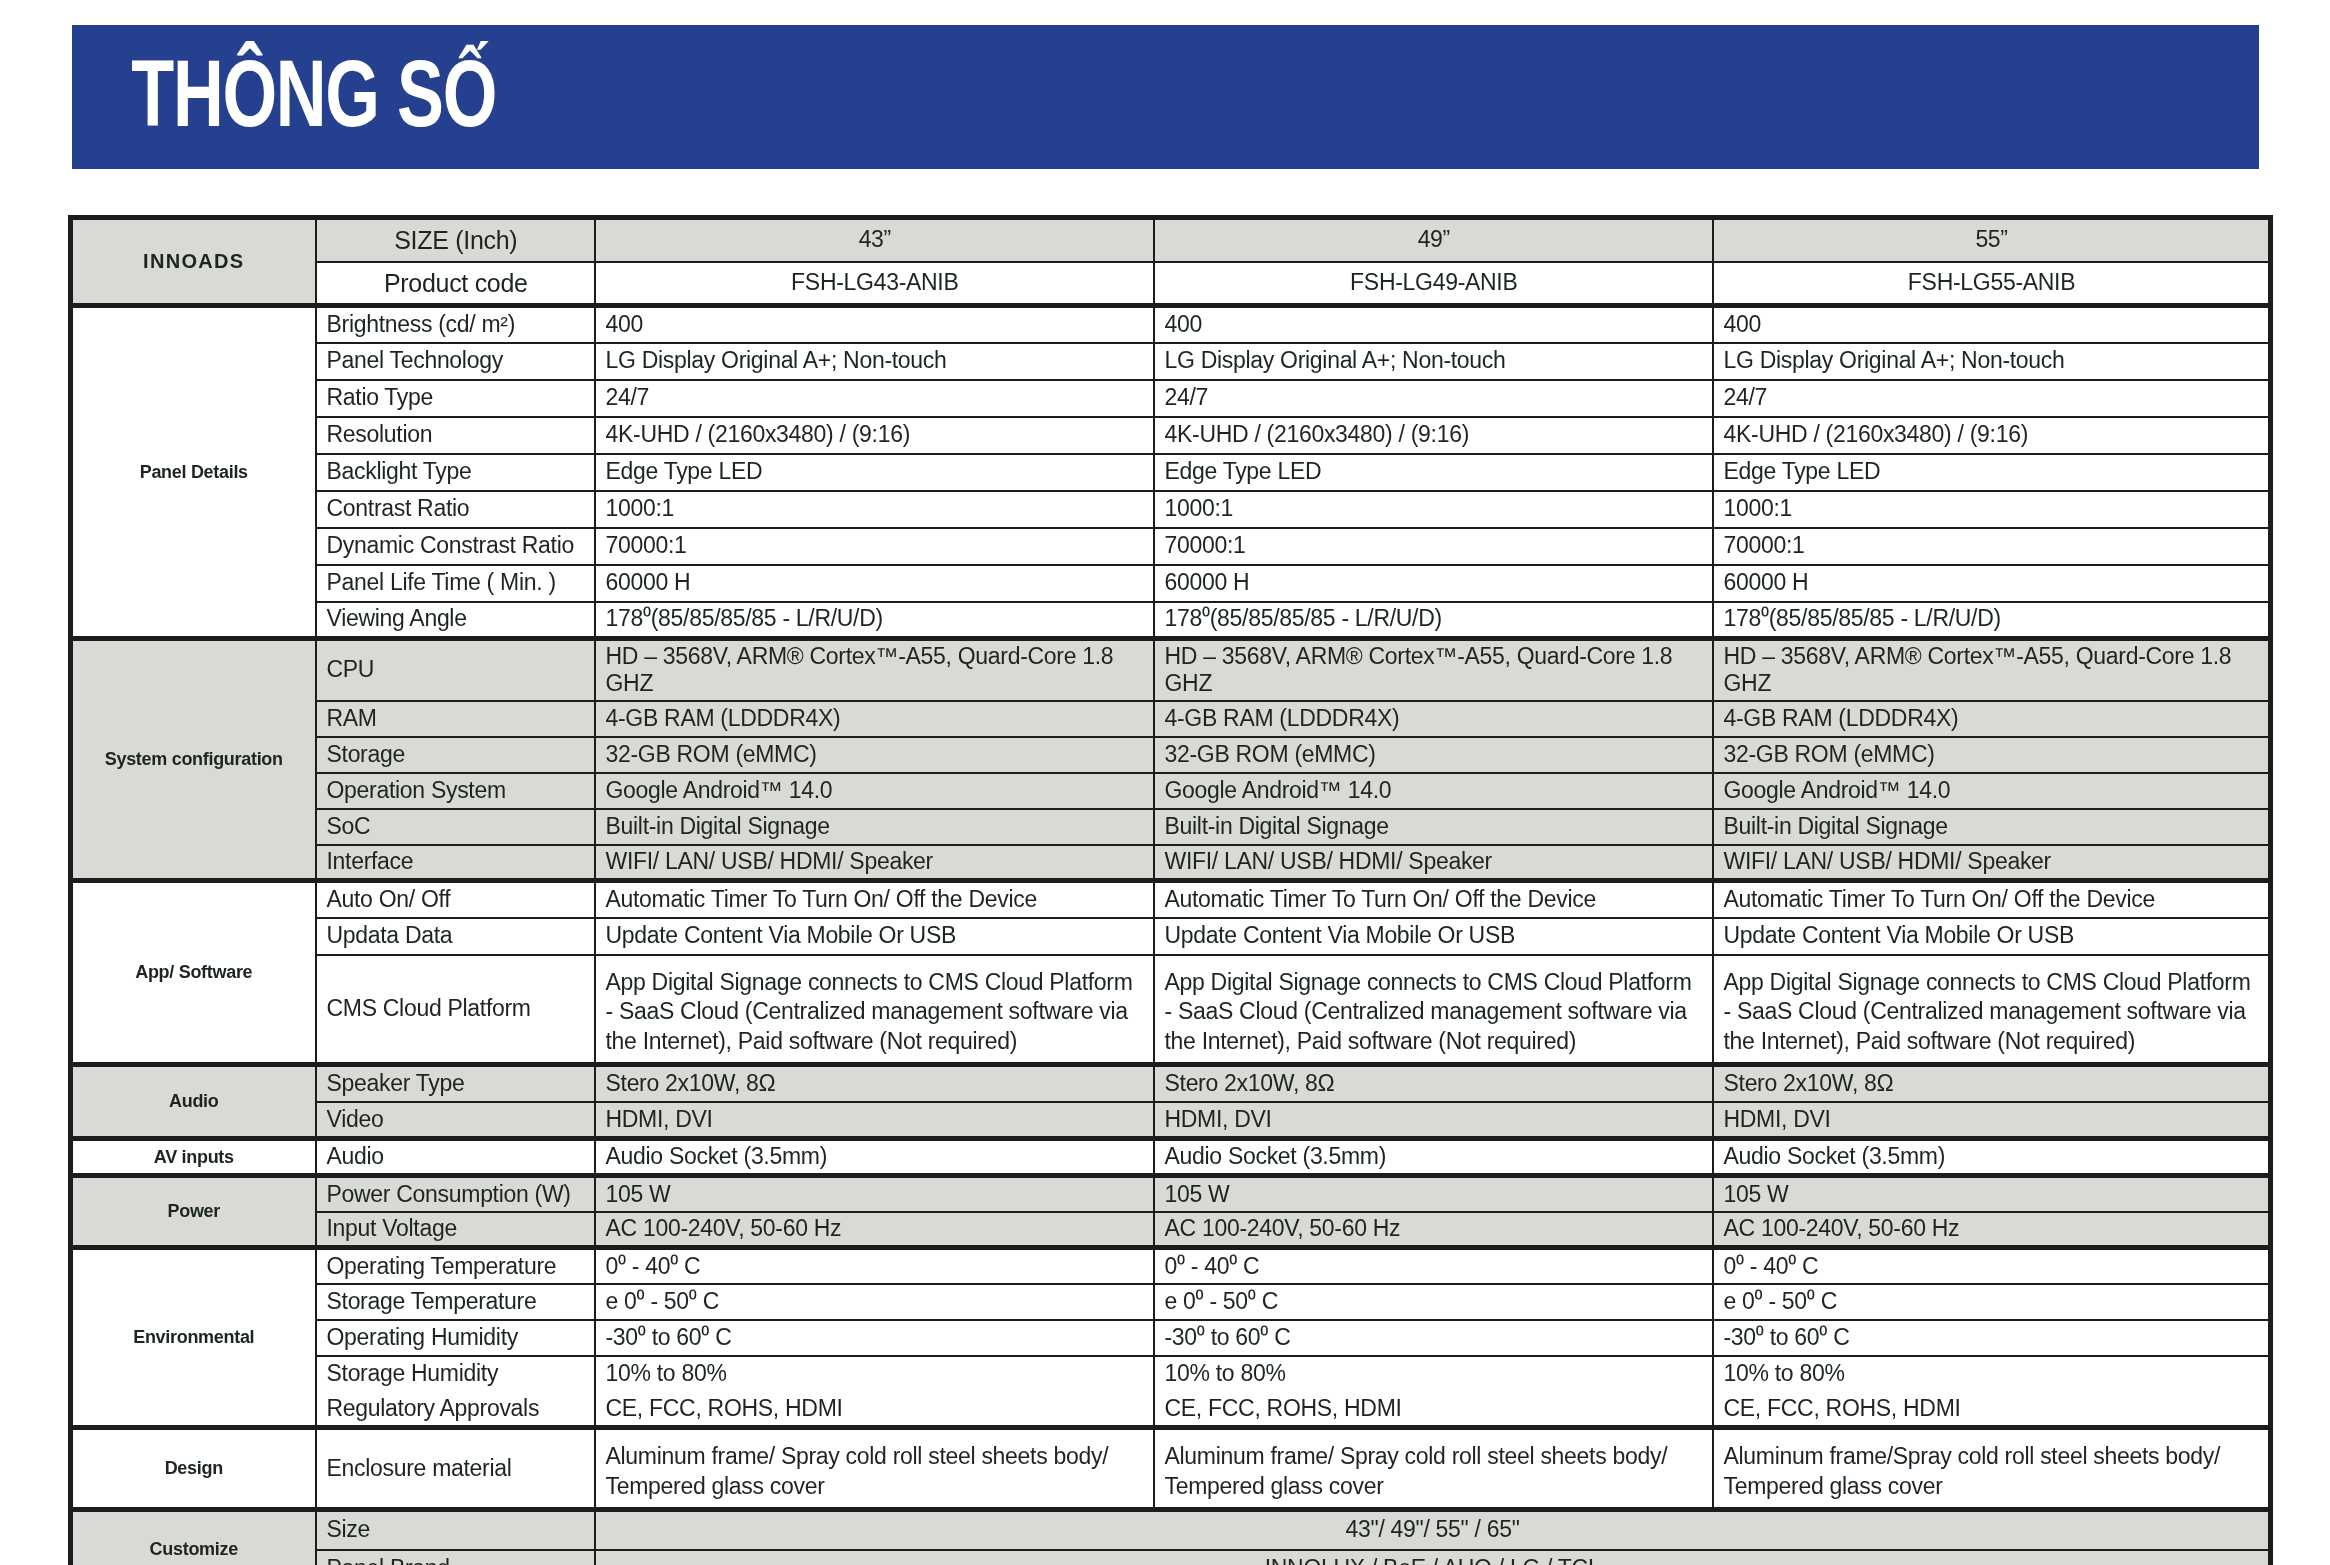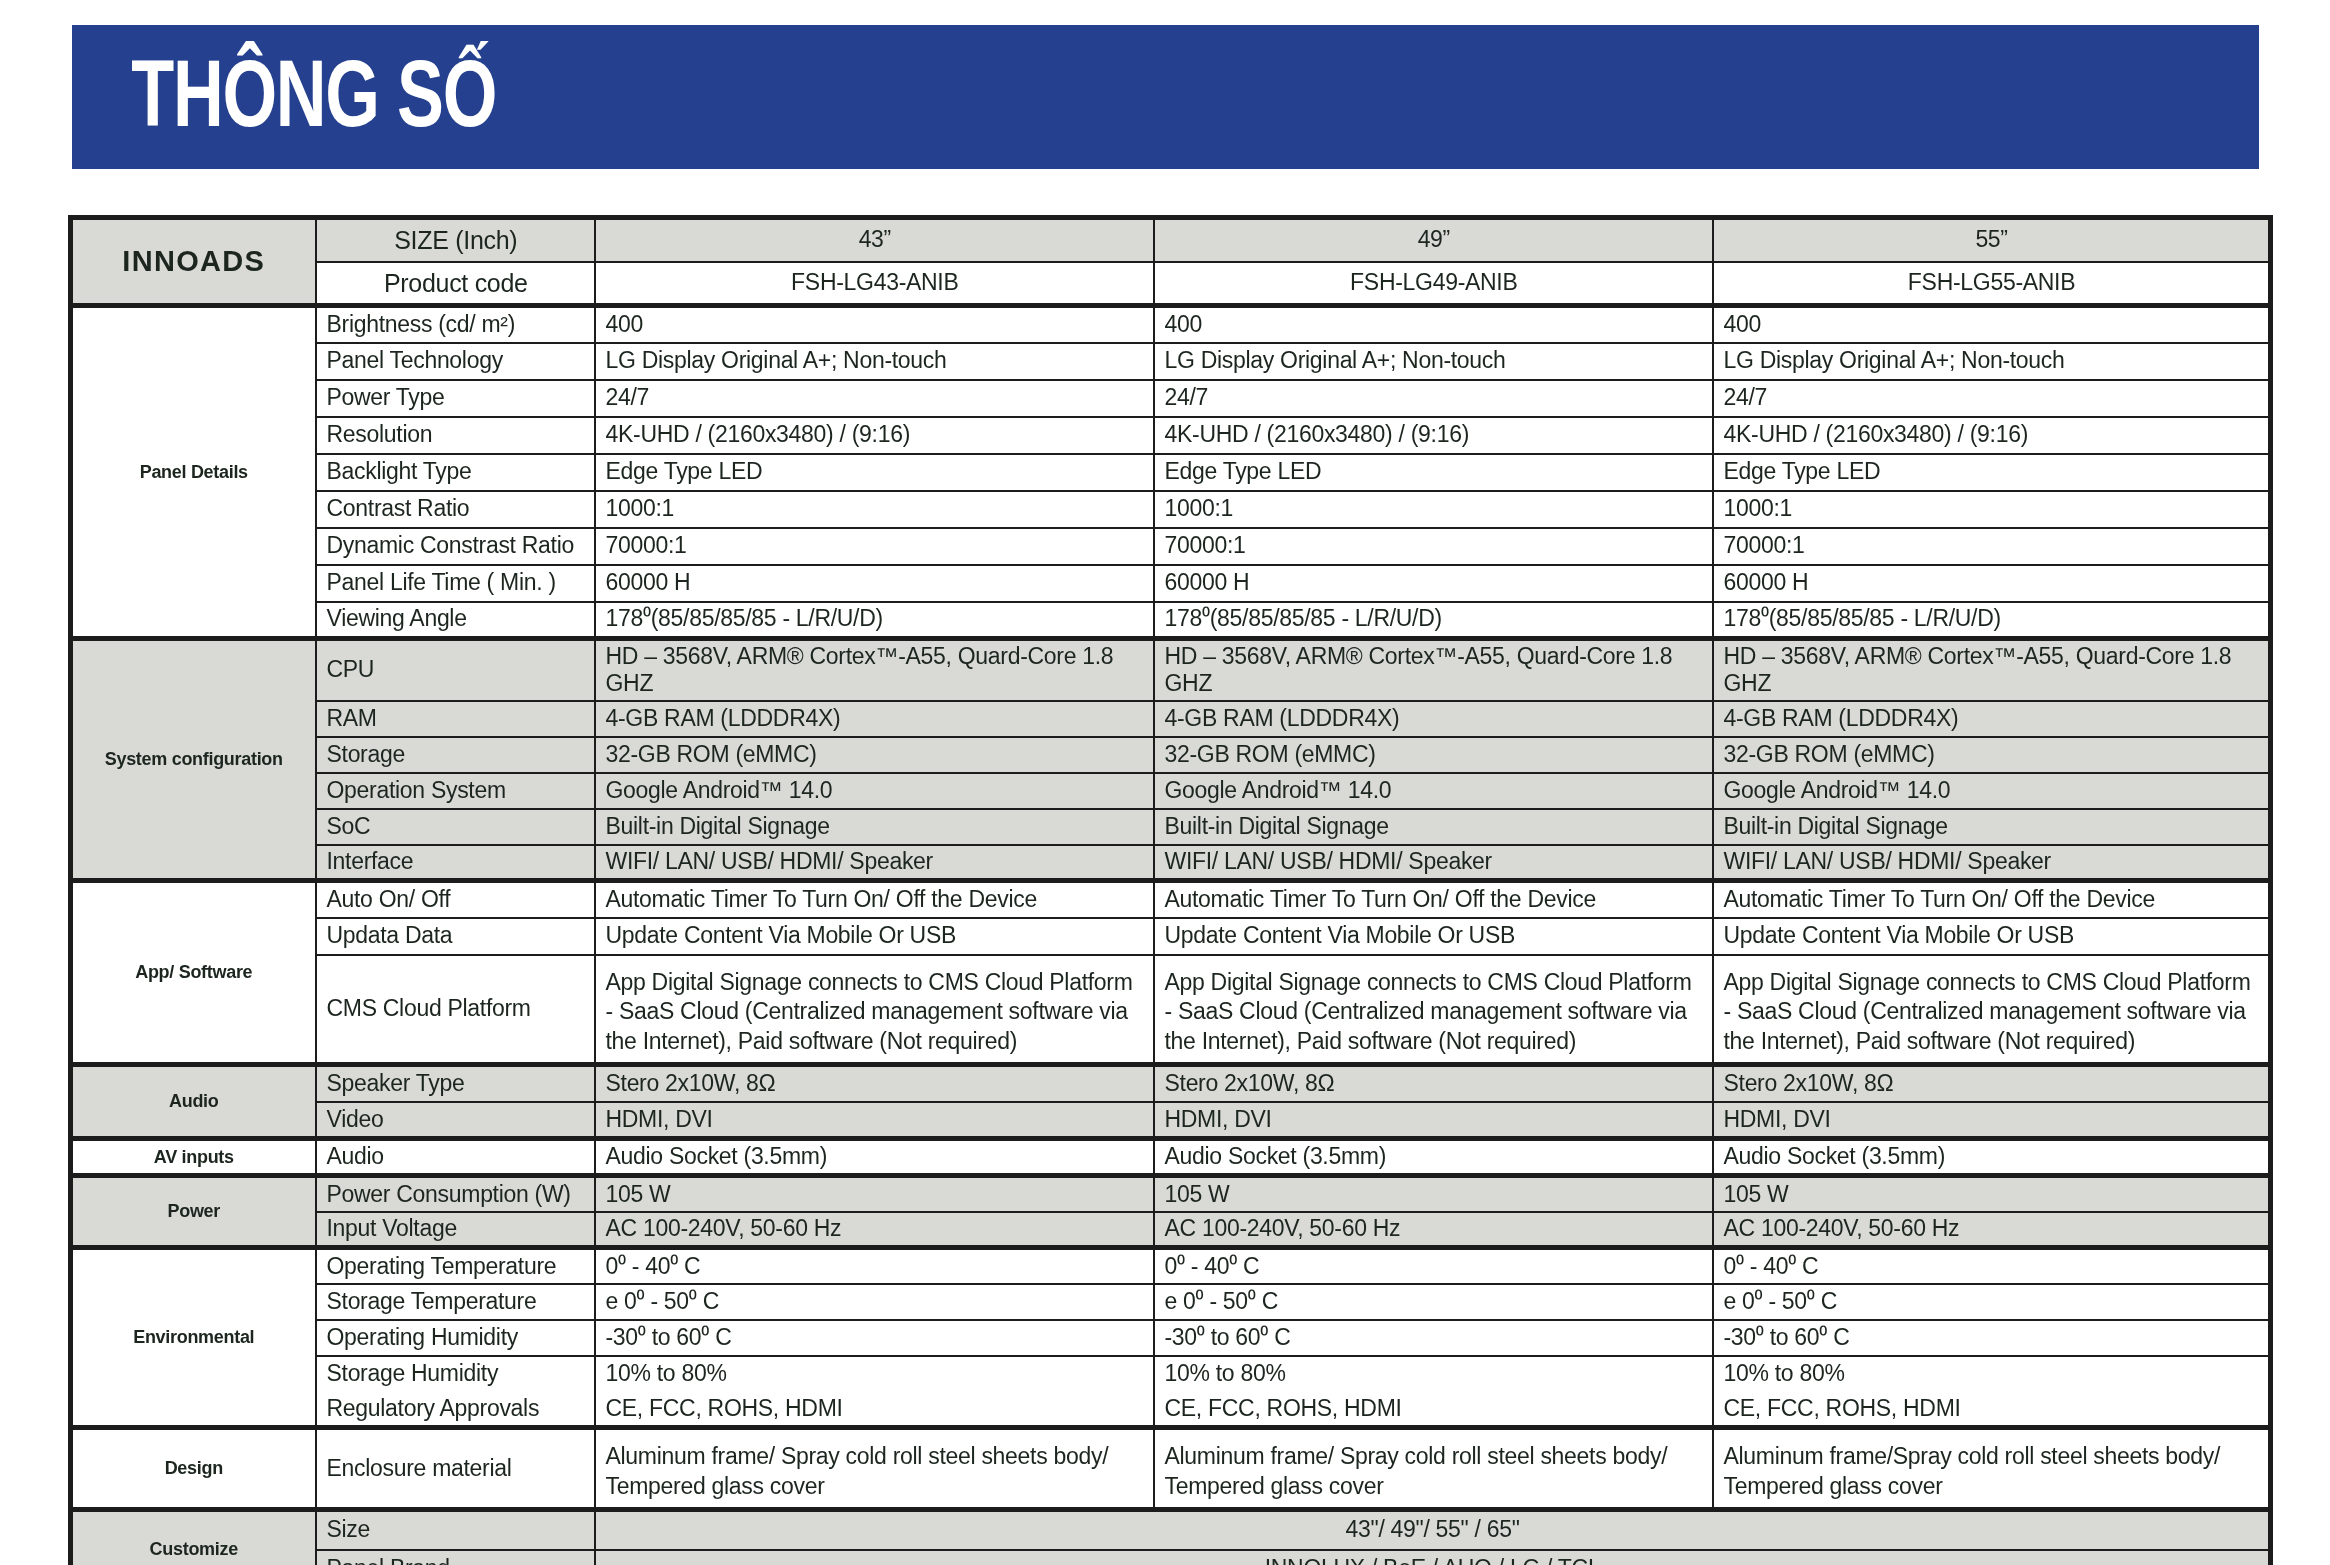"INNOADS" td.brand { font-size: 29px -> 20px }
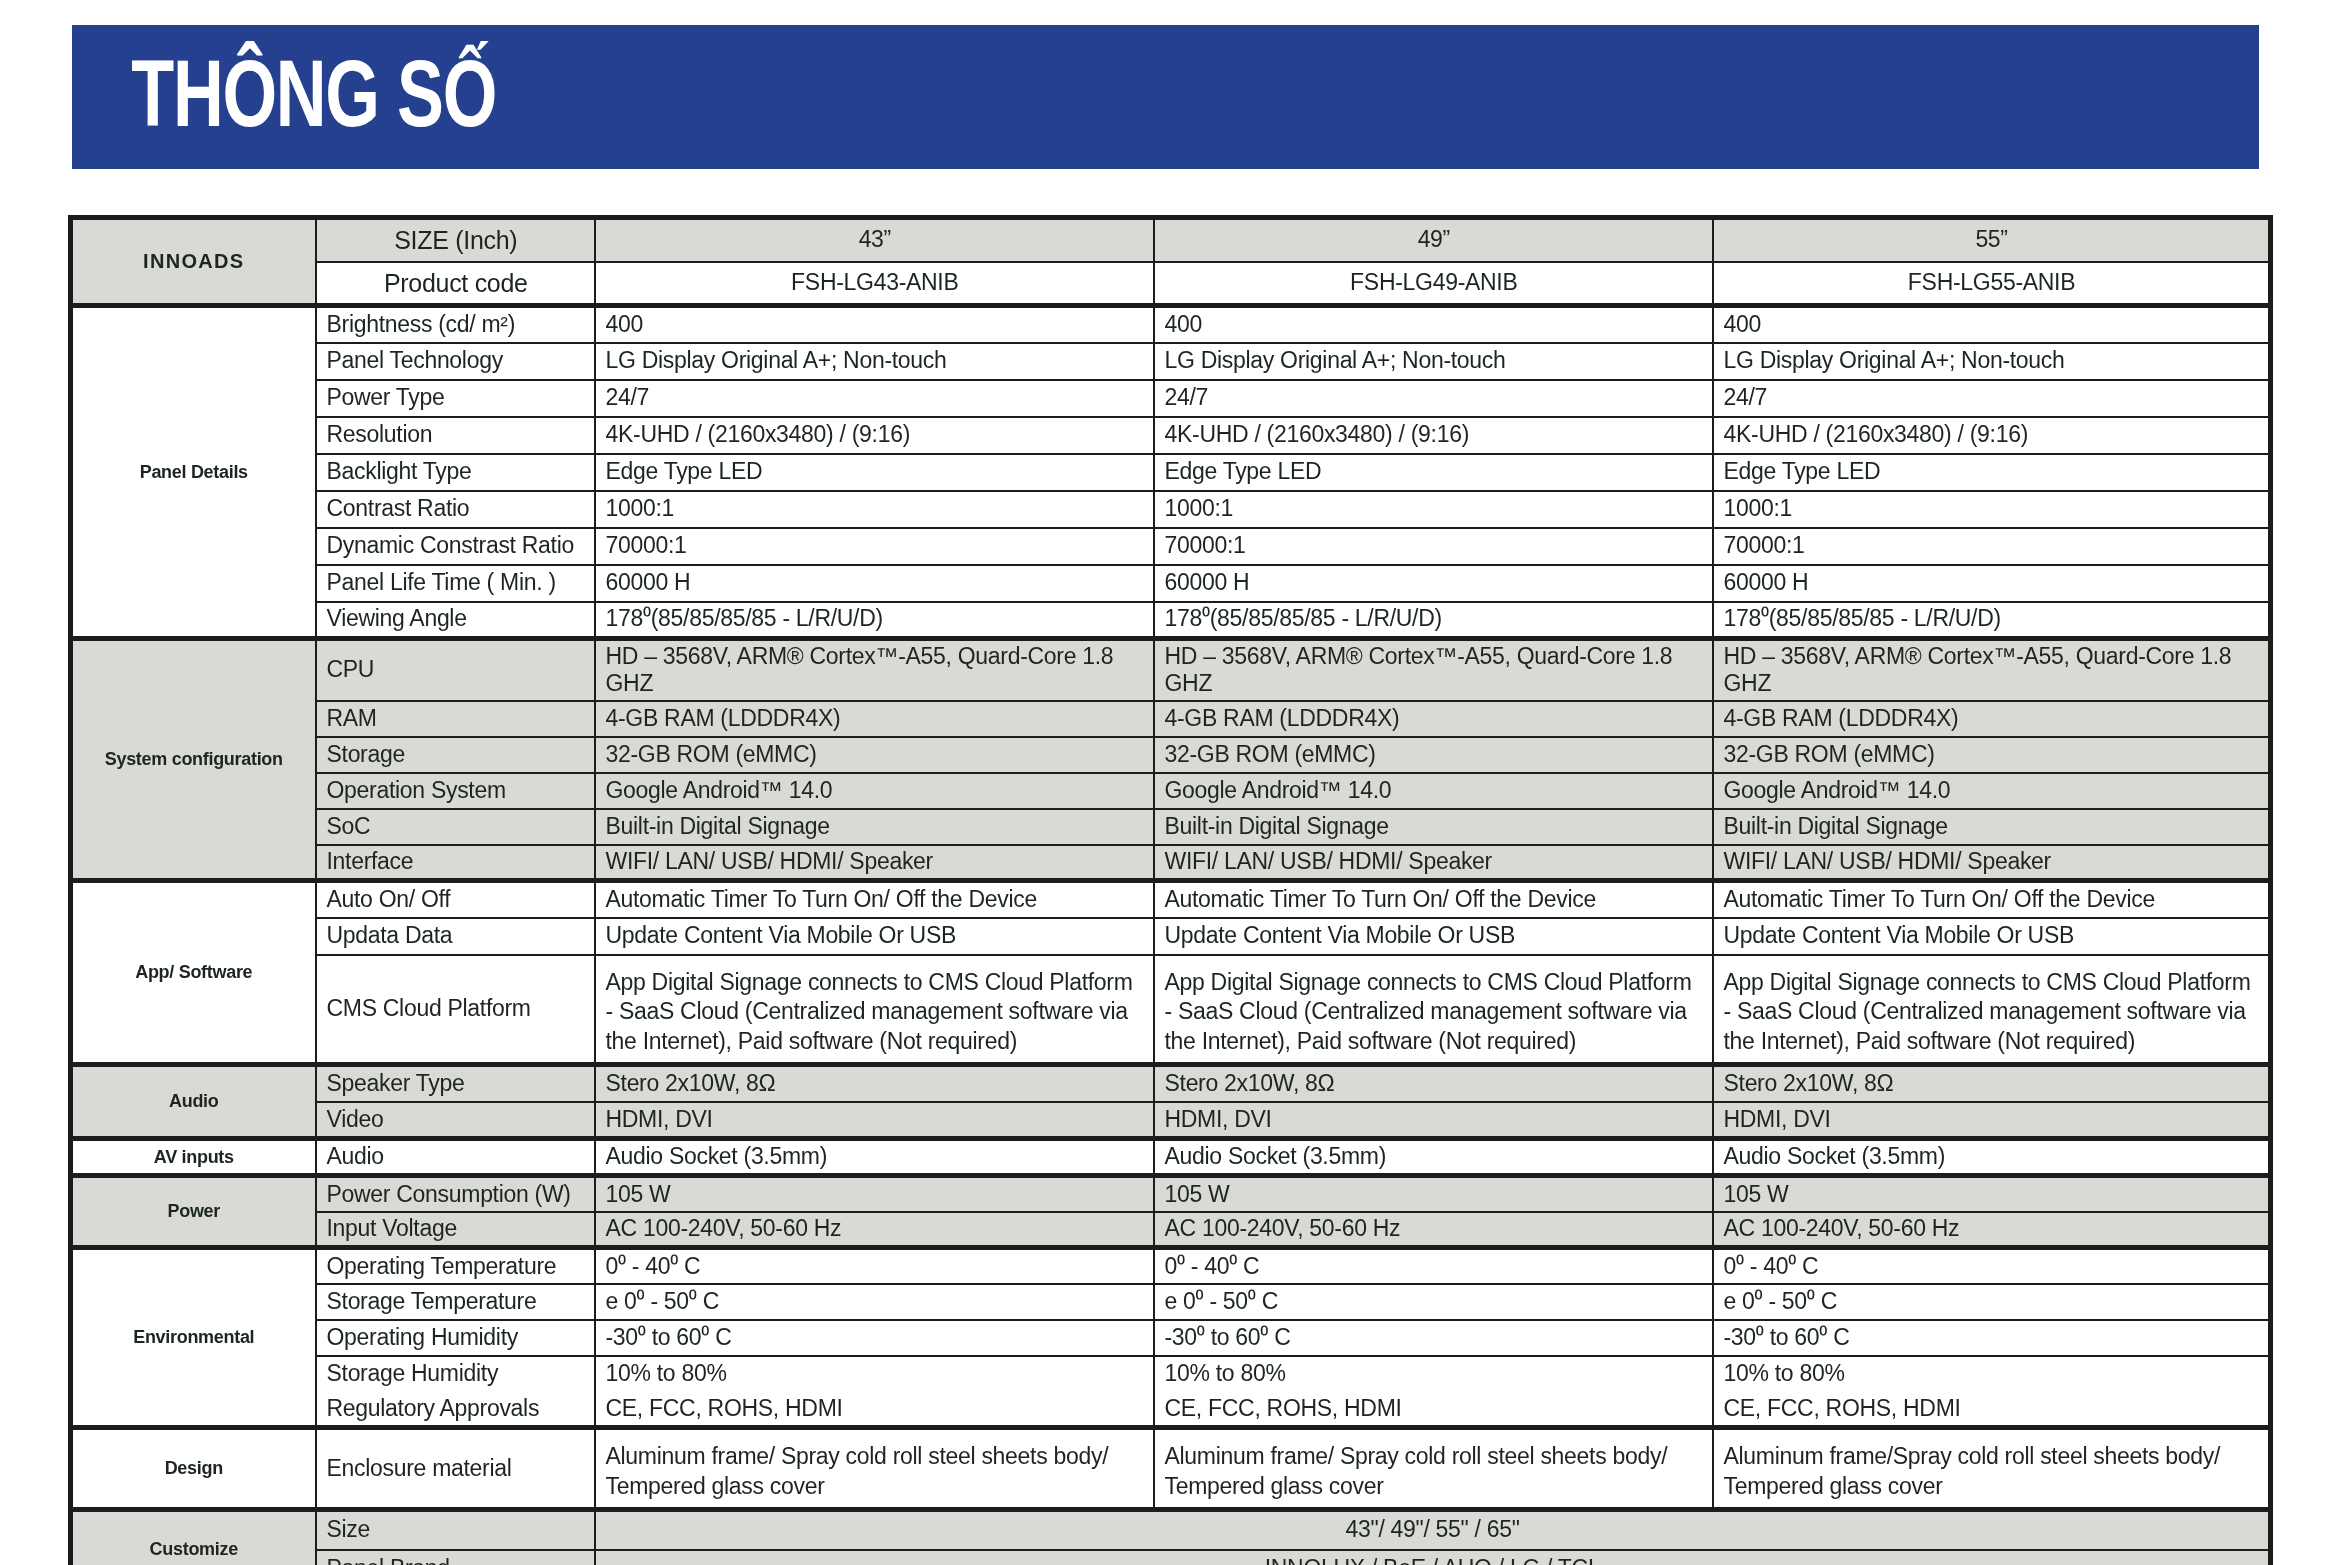"Power Type" td.label { text: Power -> Ratio }
